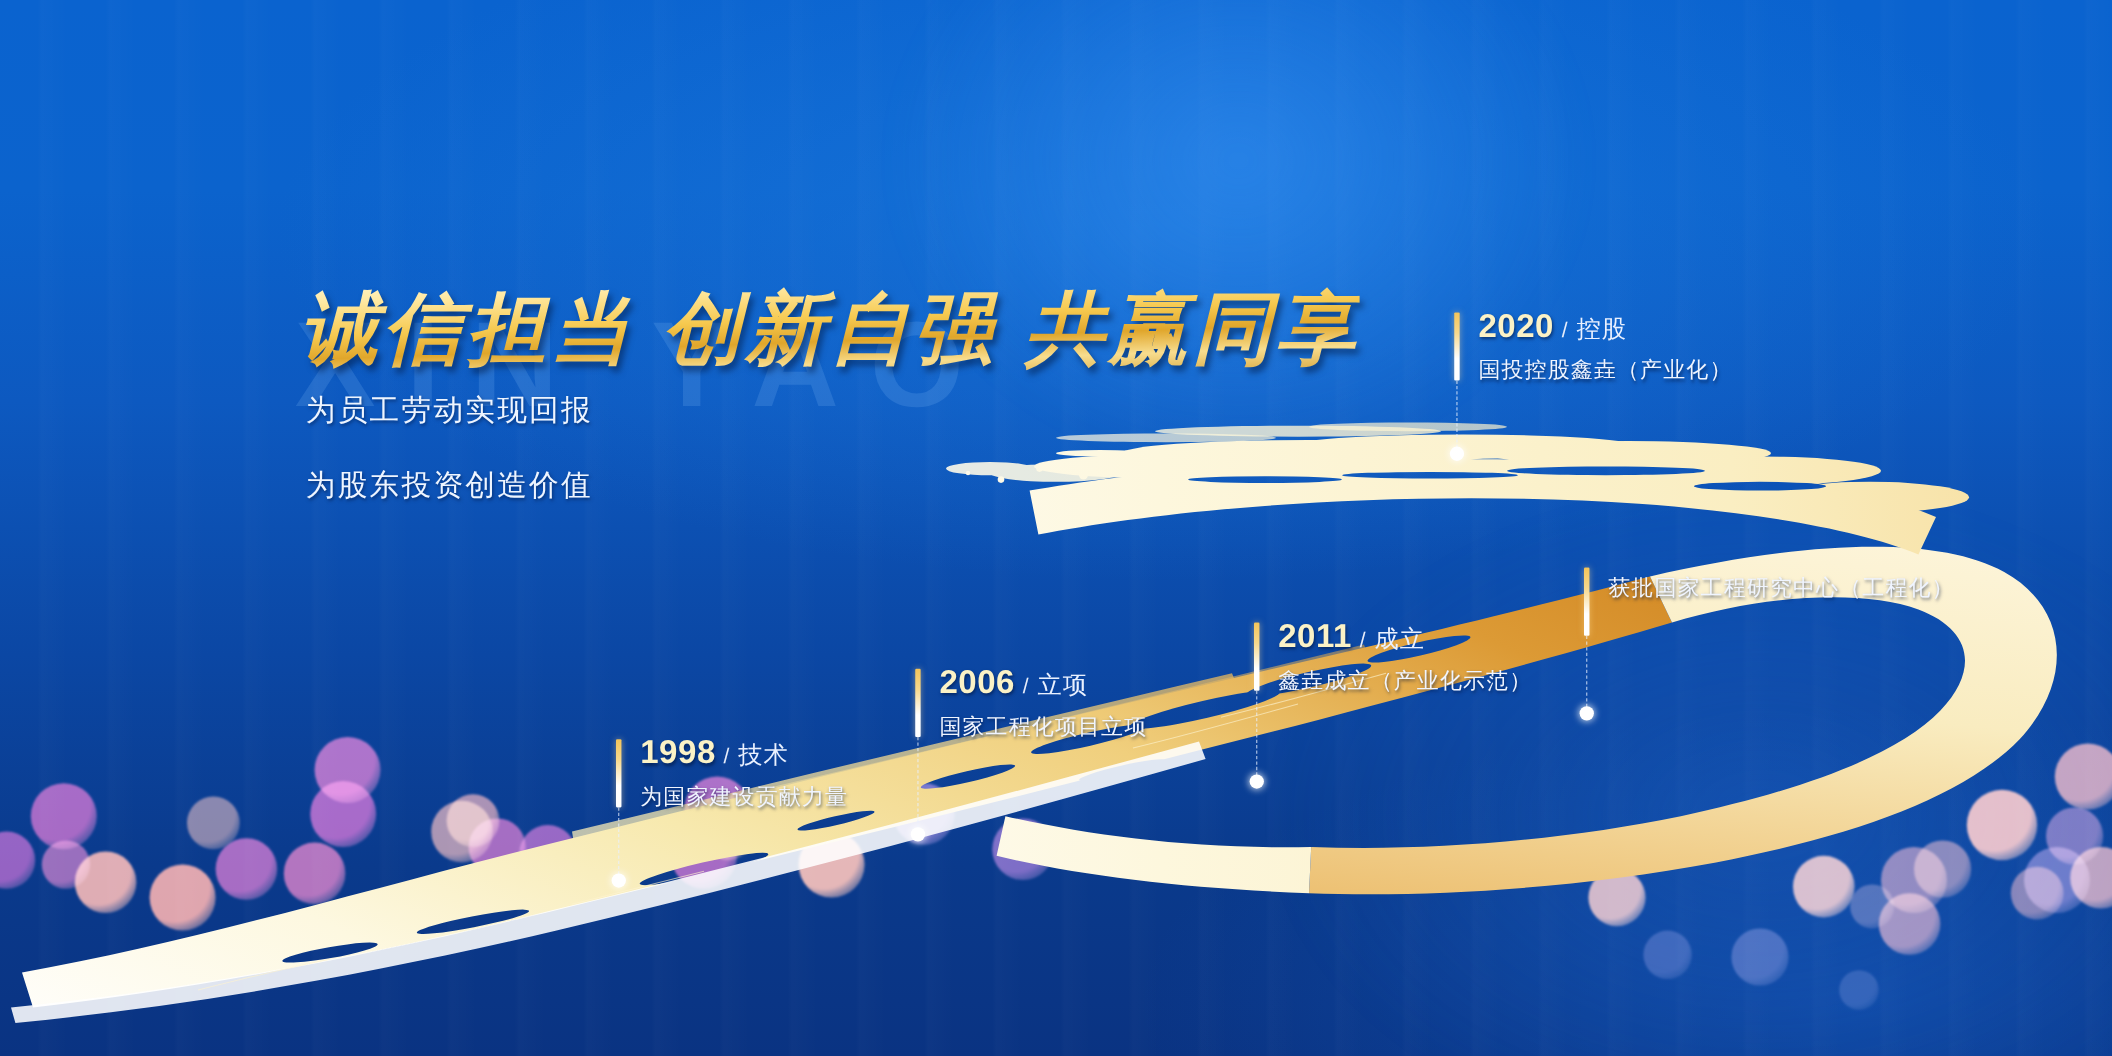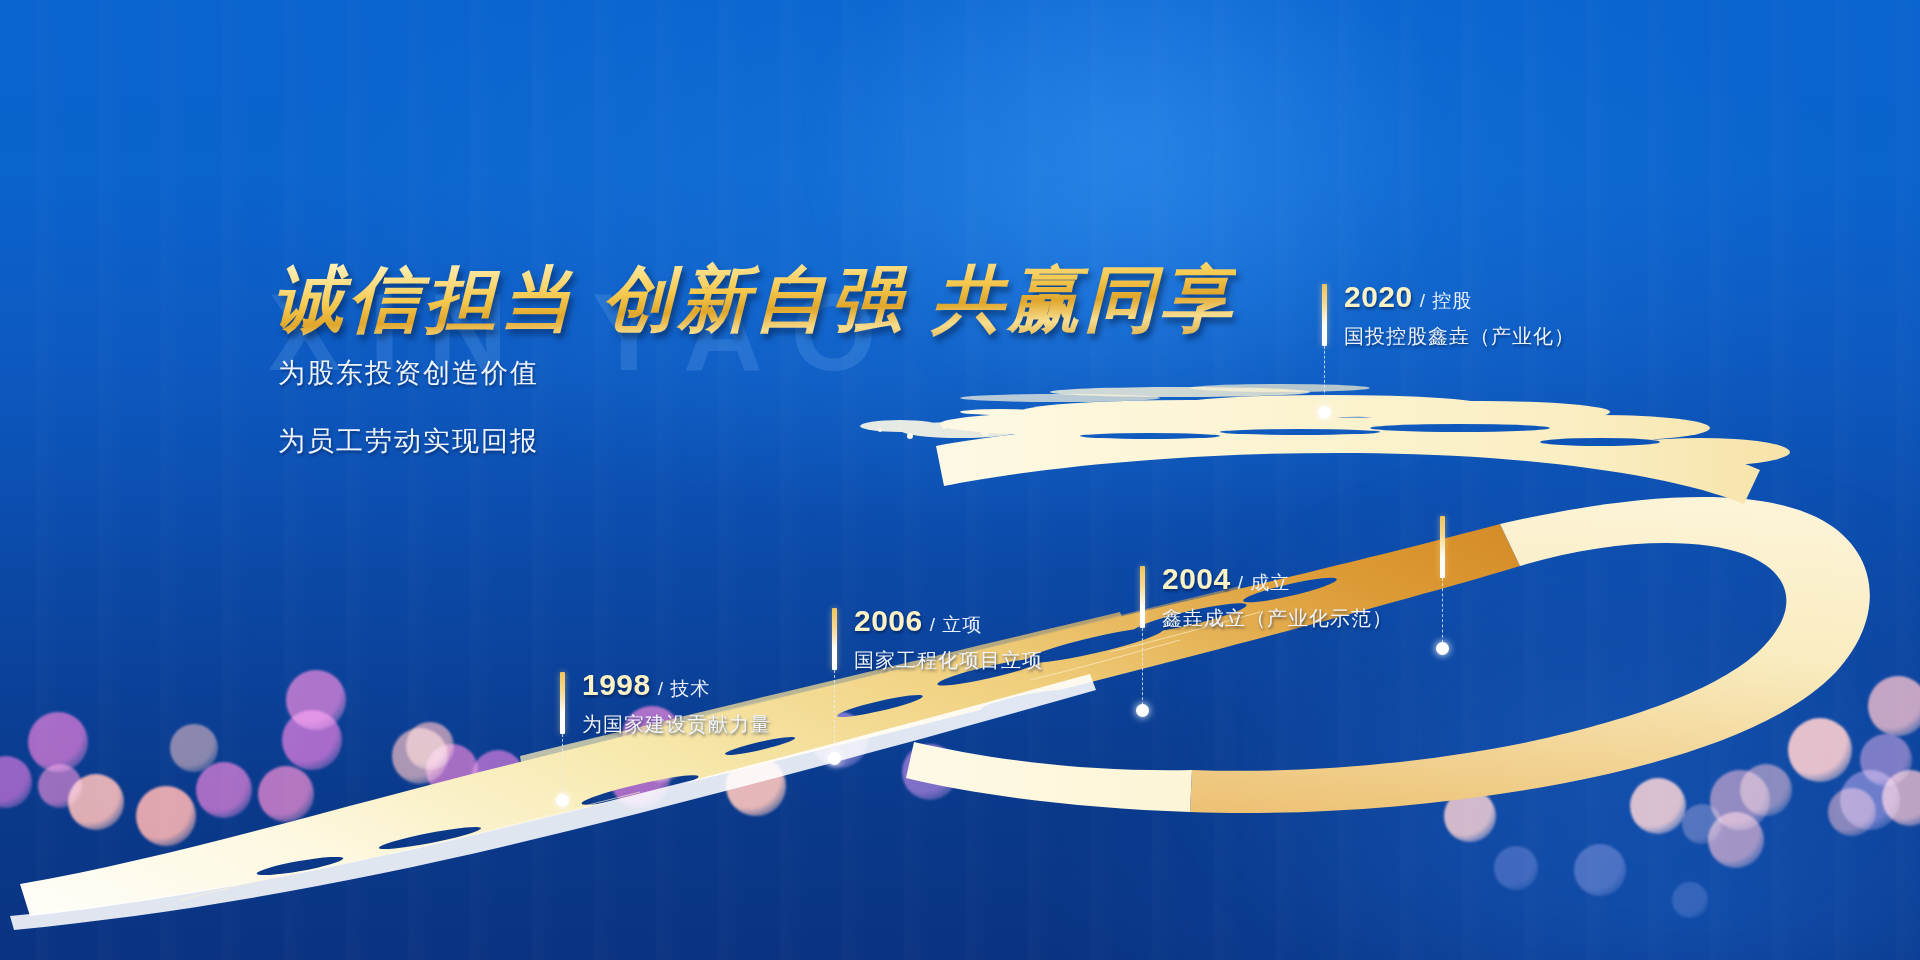"控股" .marker .tag { font-size: 19px -> 22px }
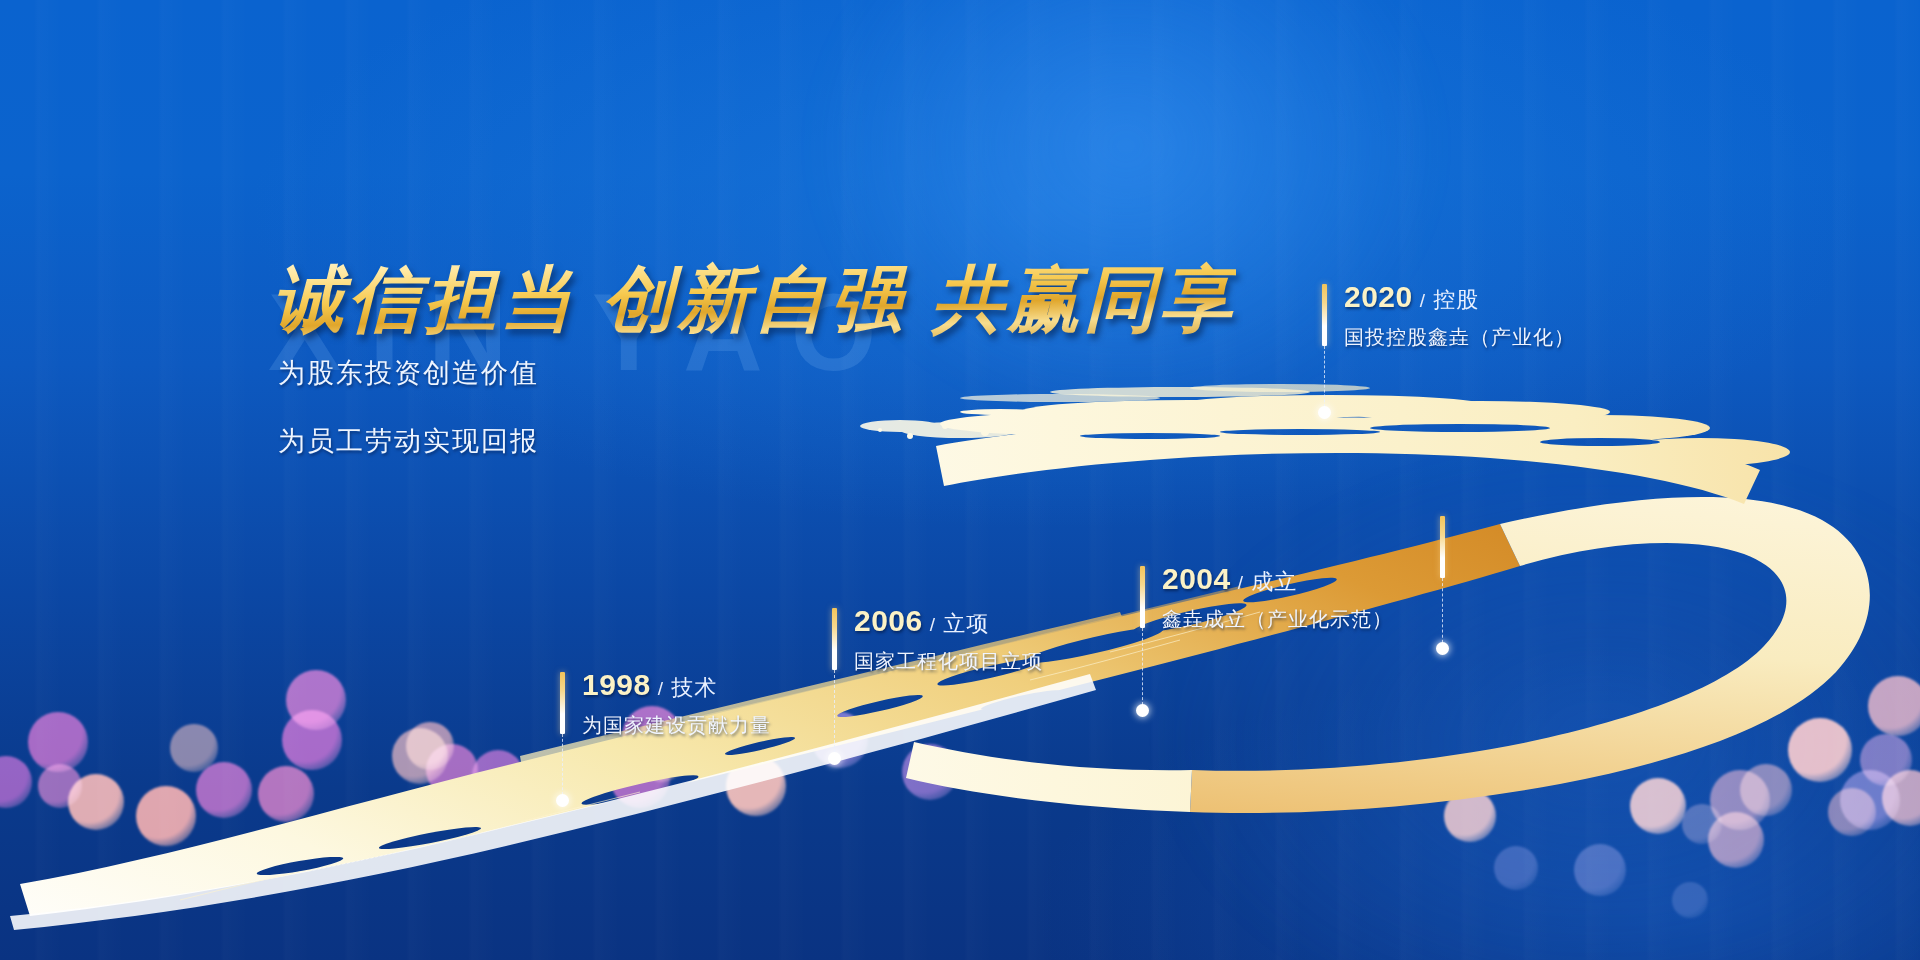"为股东投资创造价值" div.subline { order: before "为员工劳动实现回报" -> after "为员工劳动实现回报" }
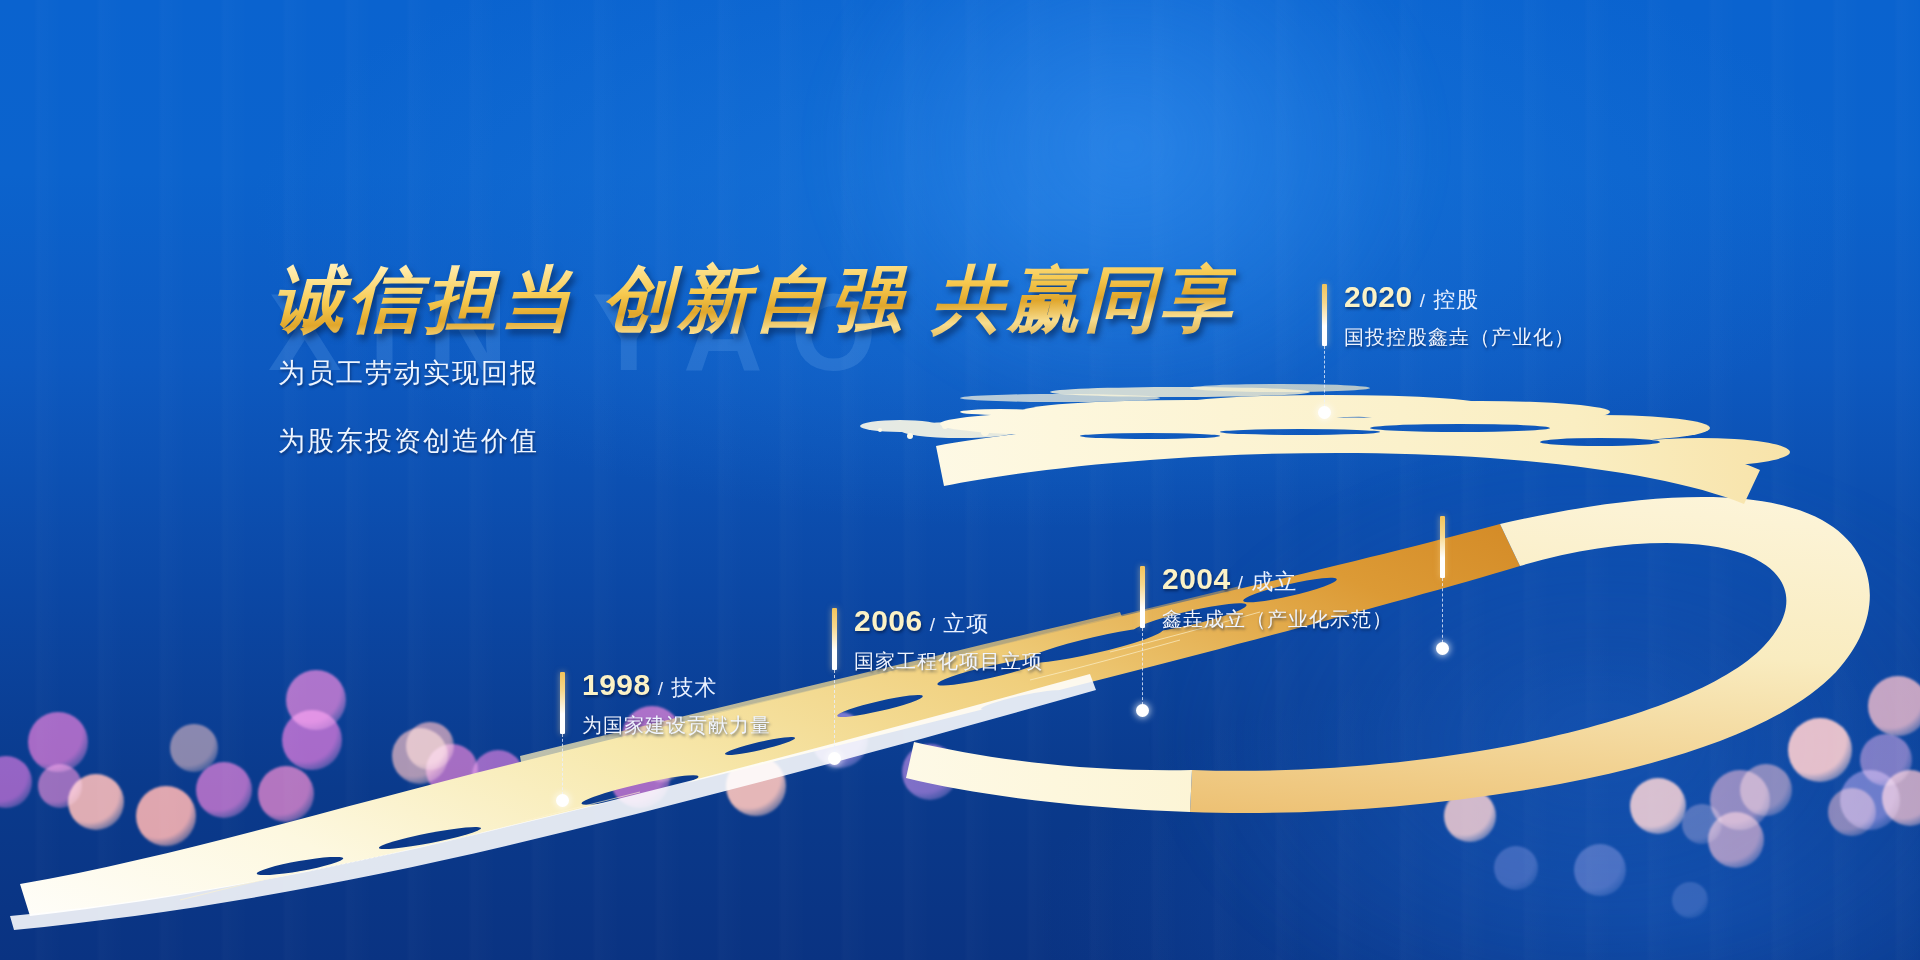"获批国家工程研究中心（工程化）" div.desc { html: none -> <div>获批国家工程研究中心（工程化）</div> }
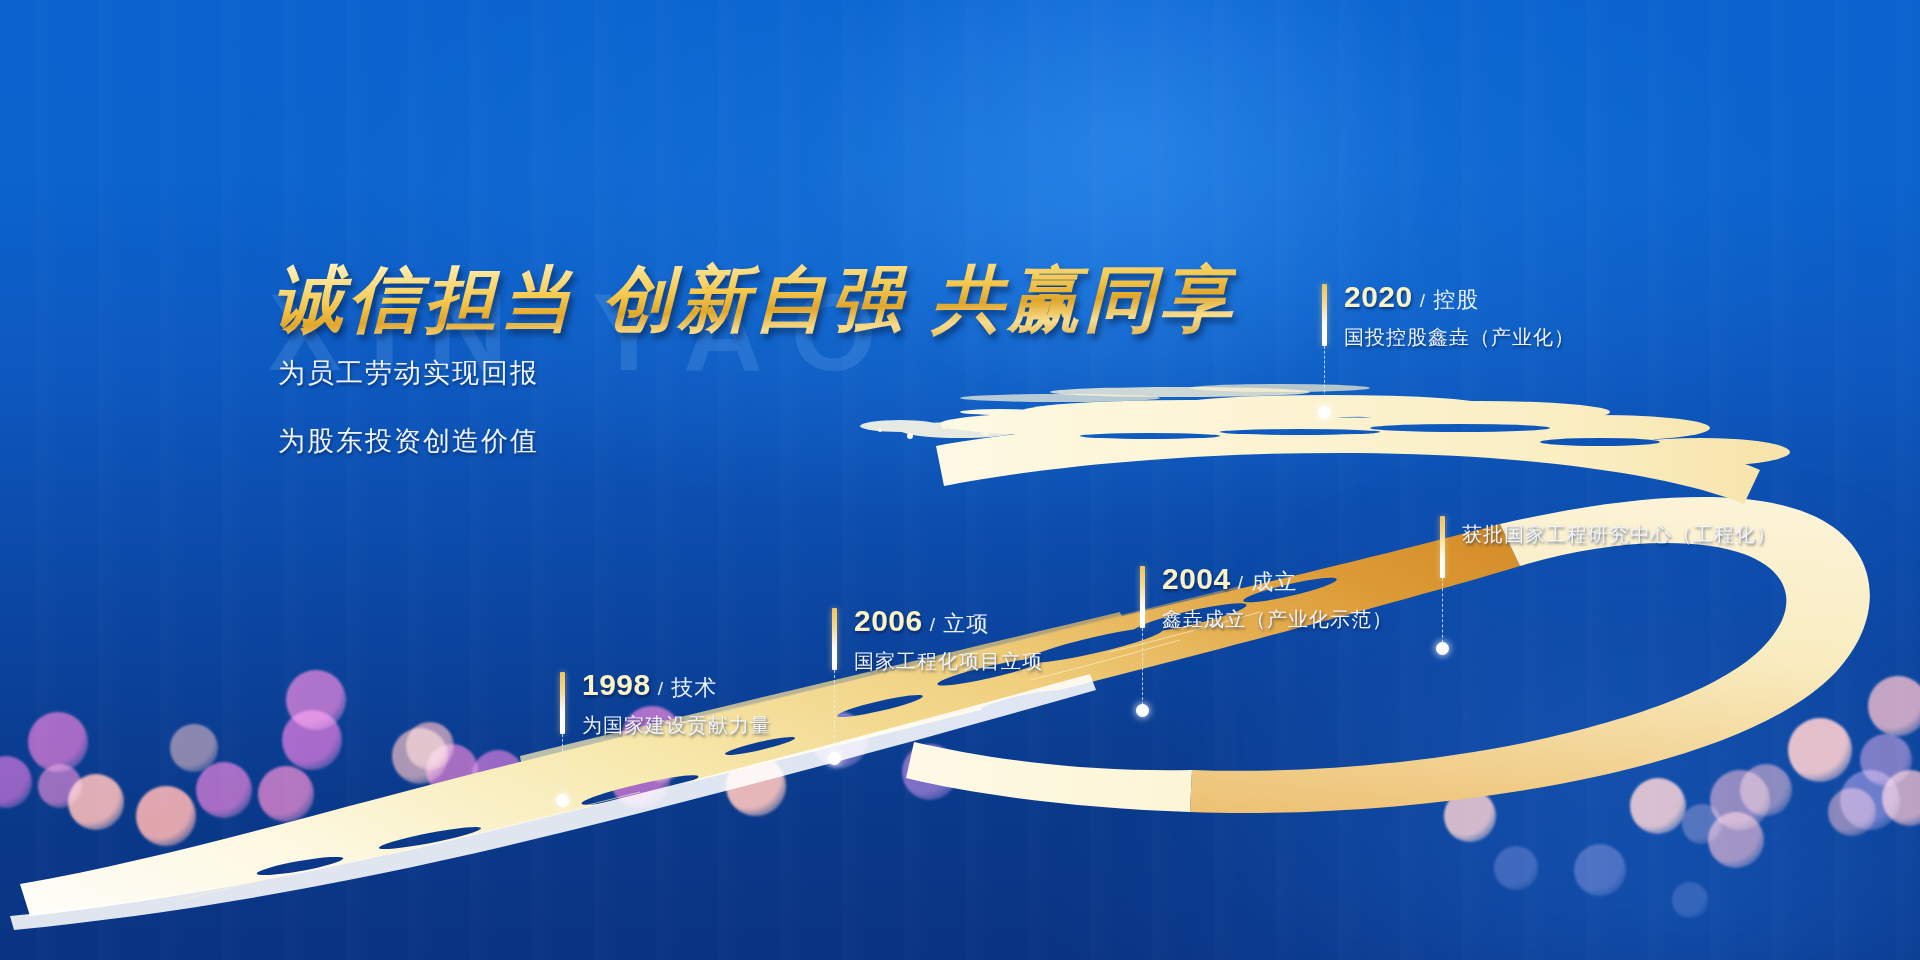"2004" span.year { text: 2004 -> 2011 }
